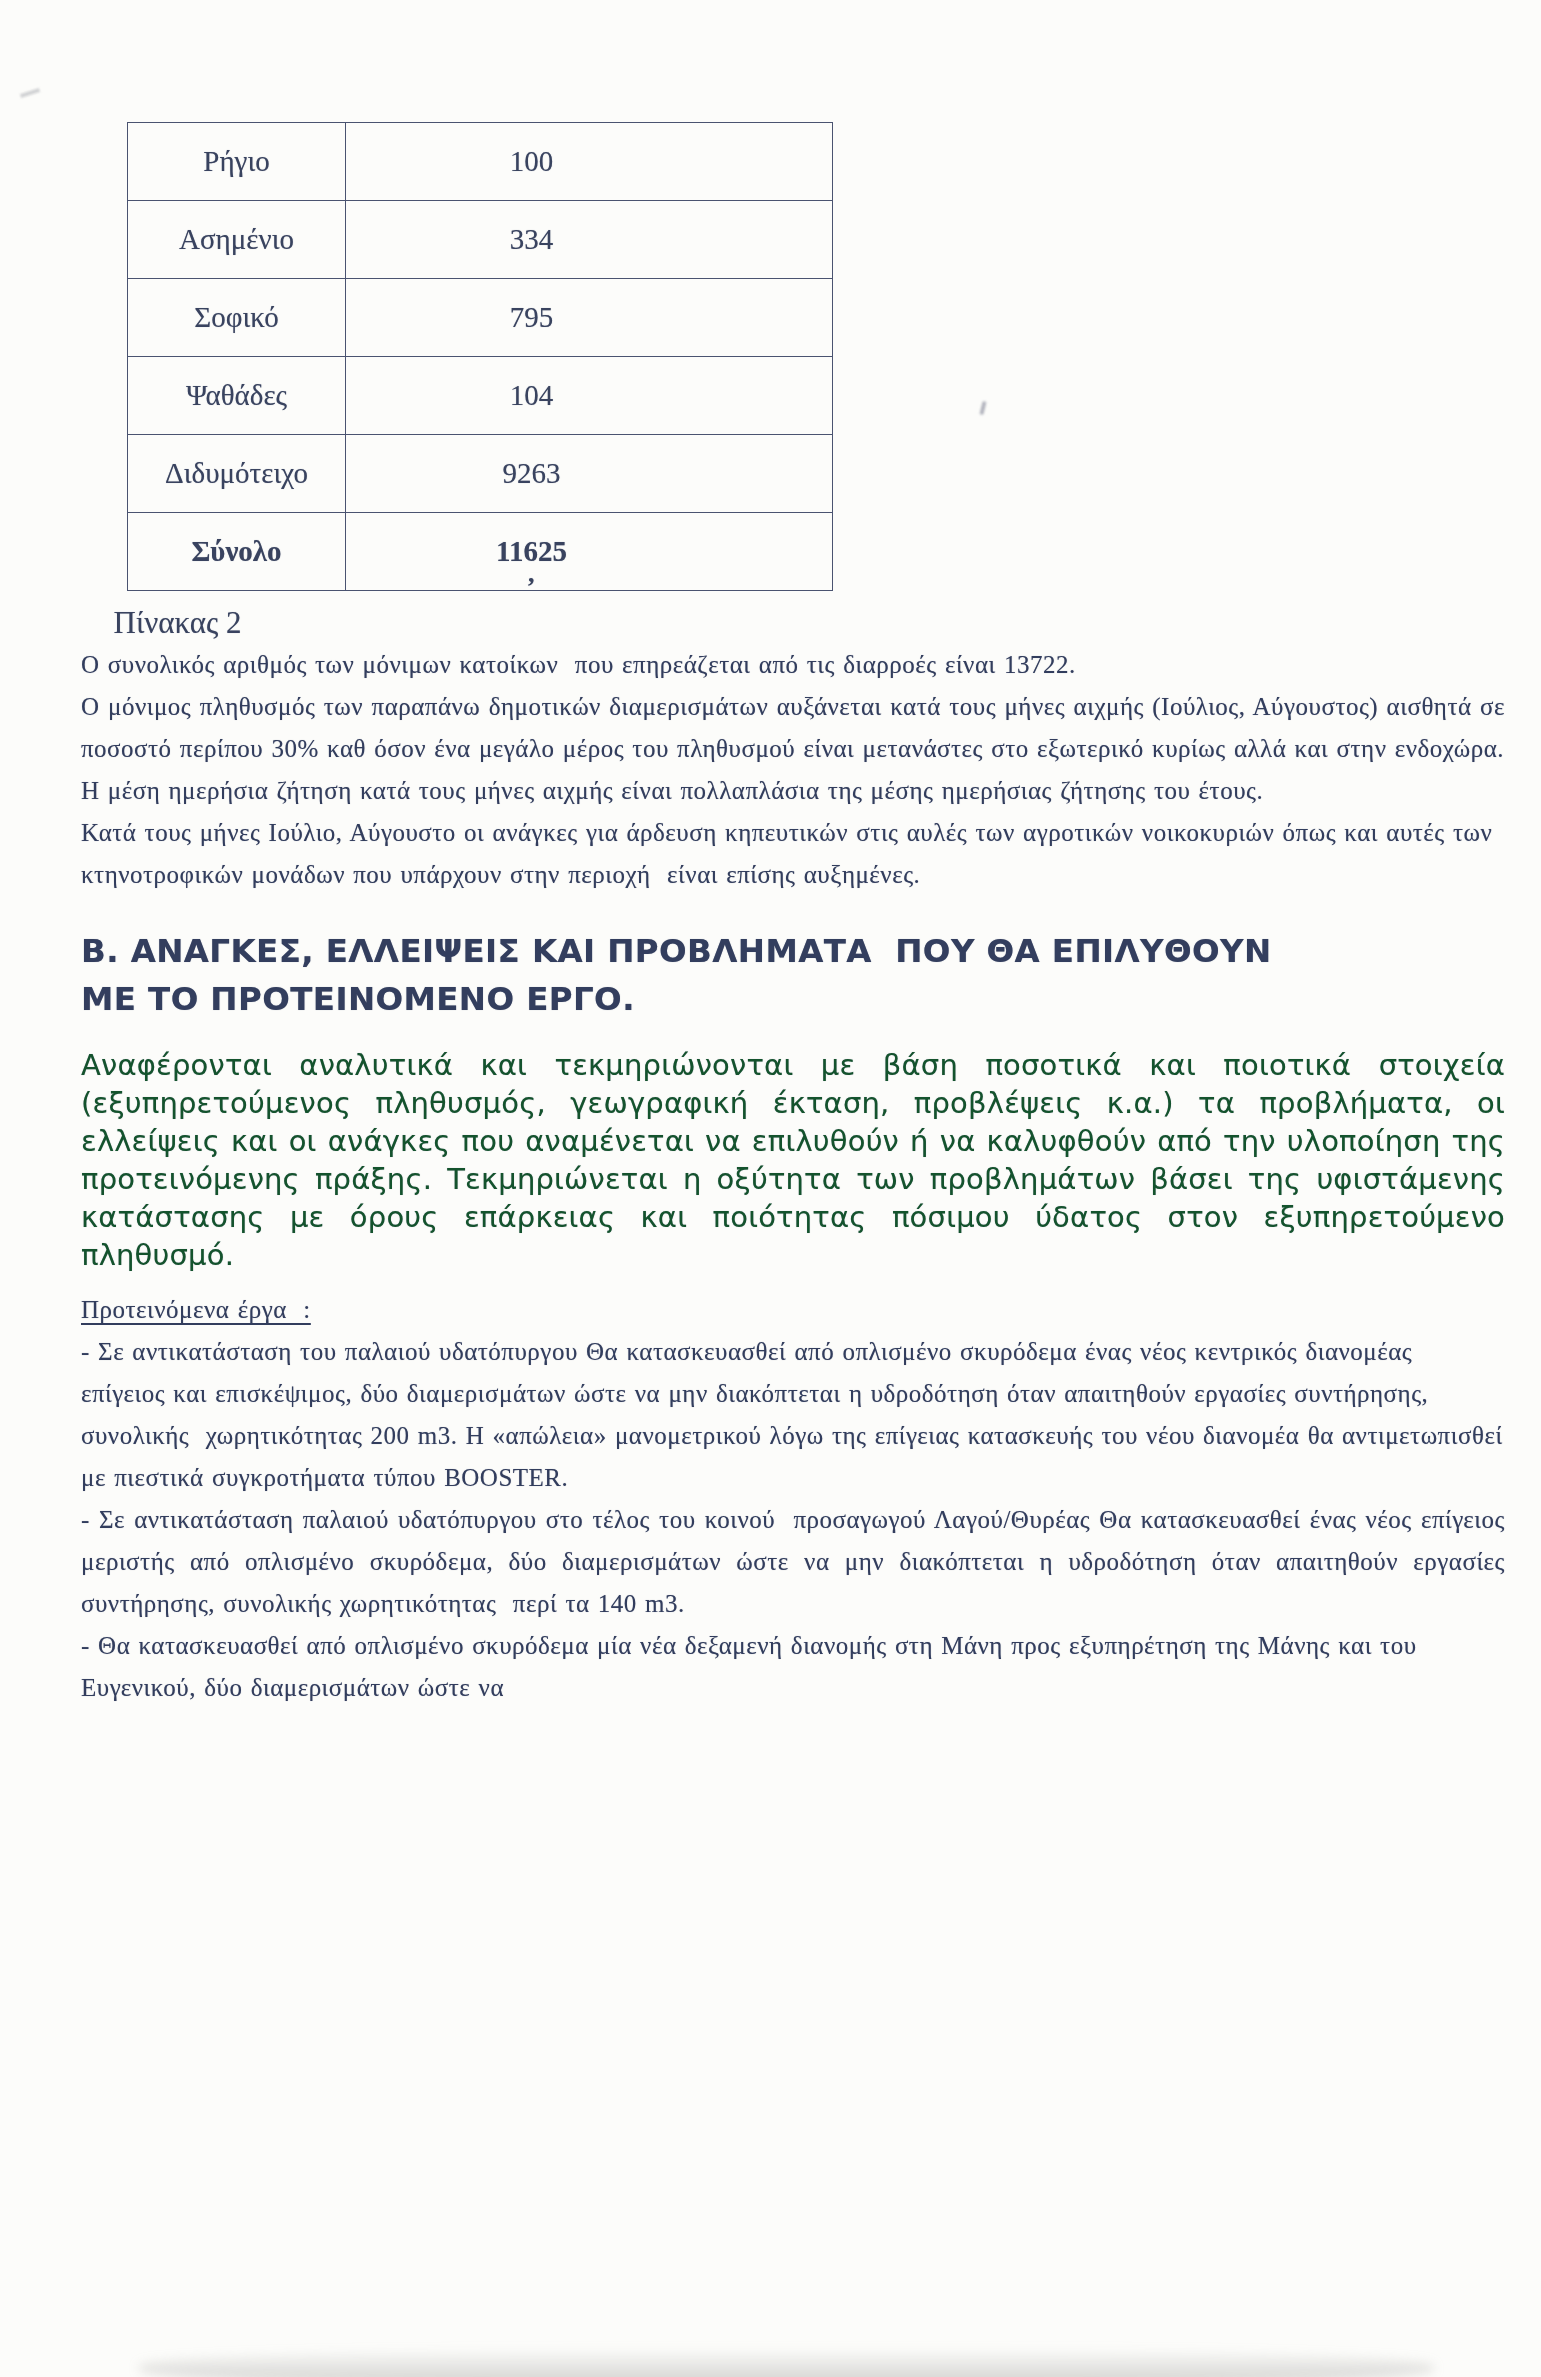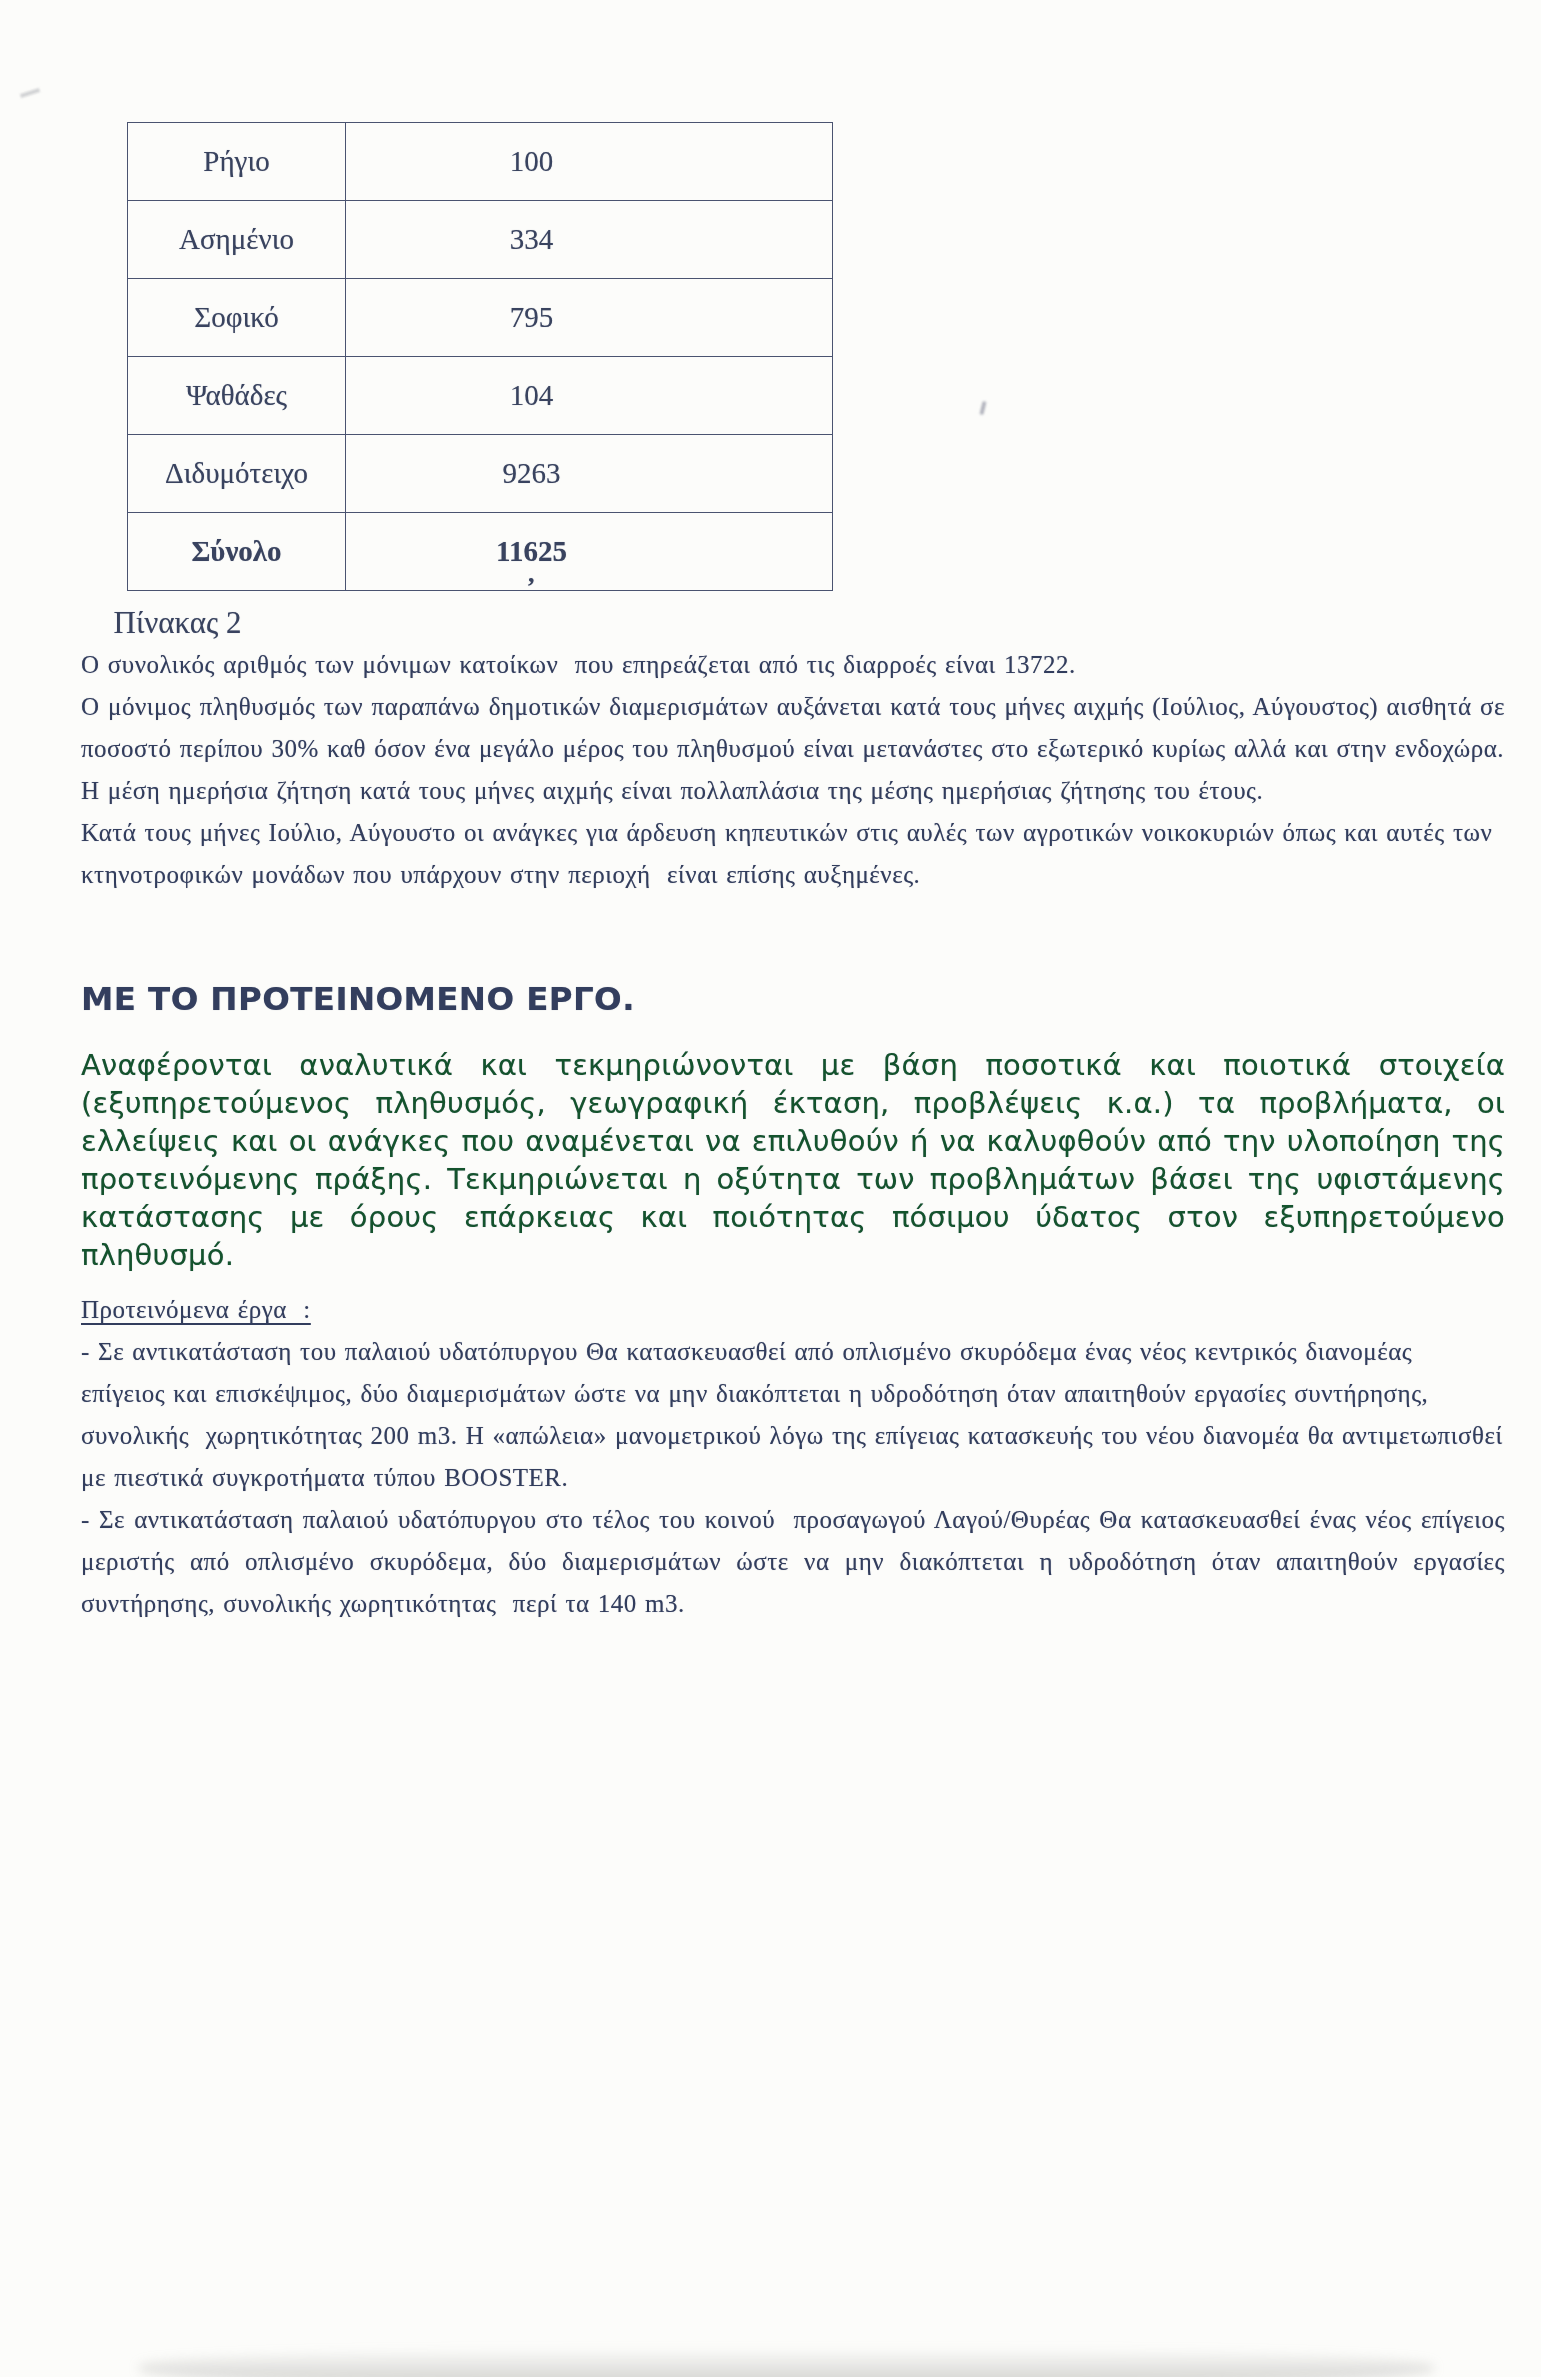"Β. ΑΝΑΓΚΕΣ, ΕΛΛΕΙΨΕΙΣ ΚΑΙ ΠΡΟΒΛΗΜΑΤΑ" span { html: none -> <span>Β. ΑΝΑΓΚΕΣ, ΕΛΛΕΙΨΕΙΣ ΚΑΙ ΠΡΟΒΛΗΜΑΤΑ ΠΟΥ ΘΑ ΕΠΙΛΥΘΟΥΝ</span> }
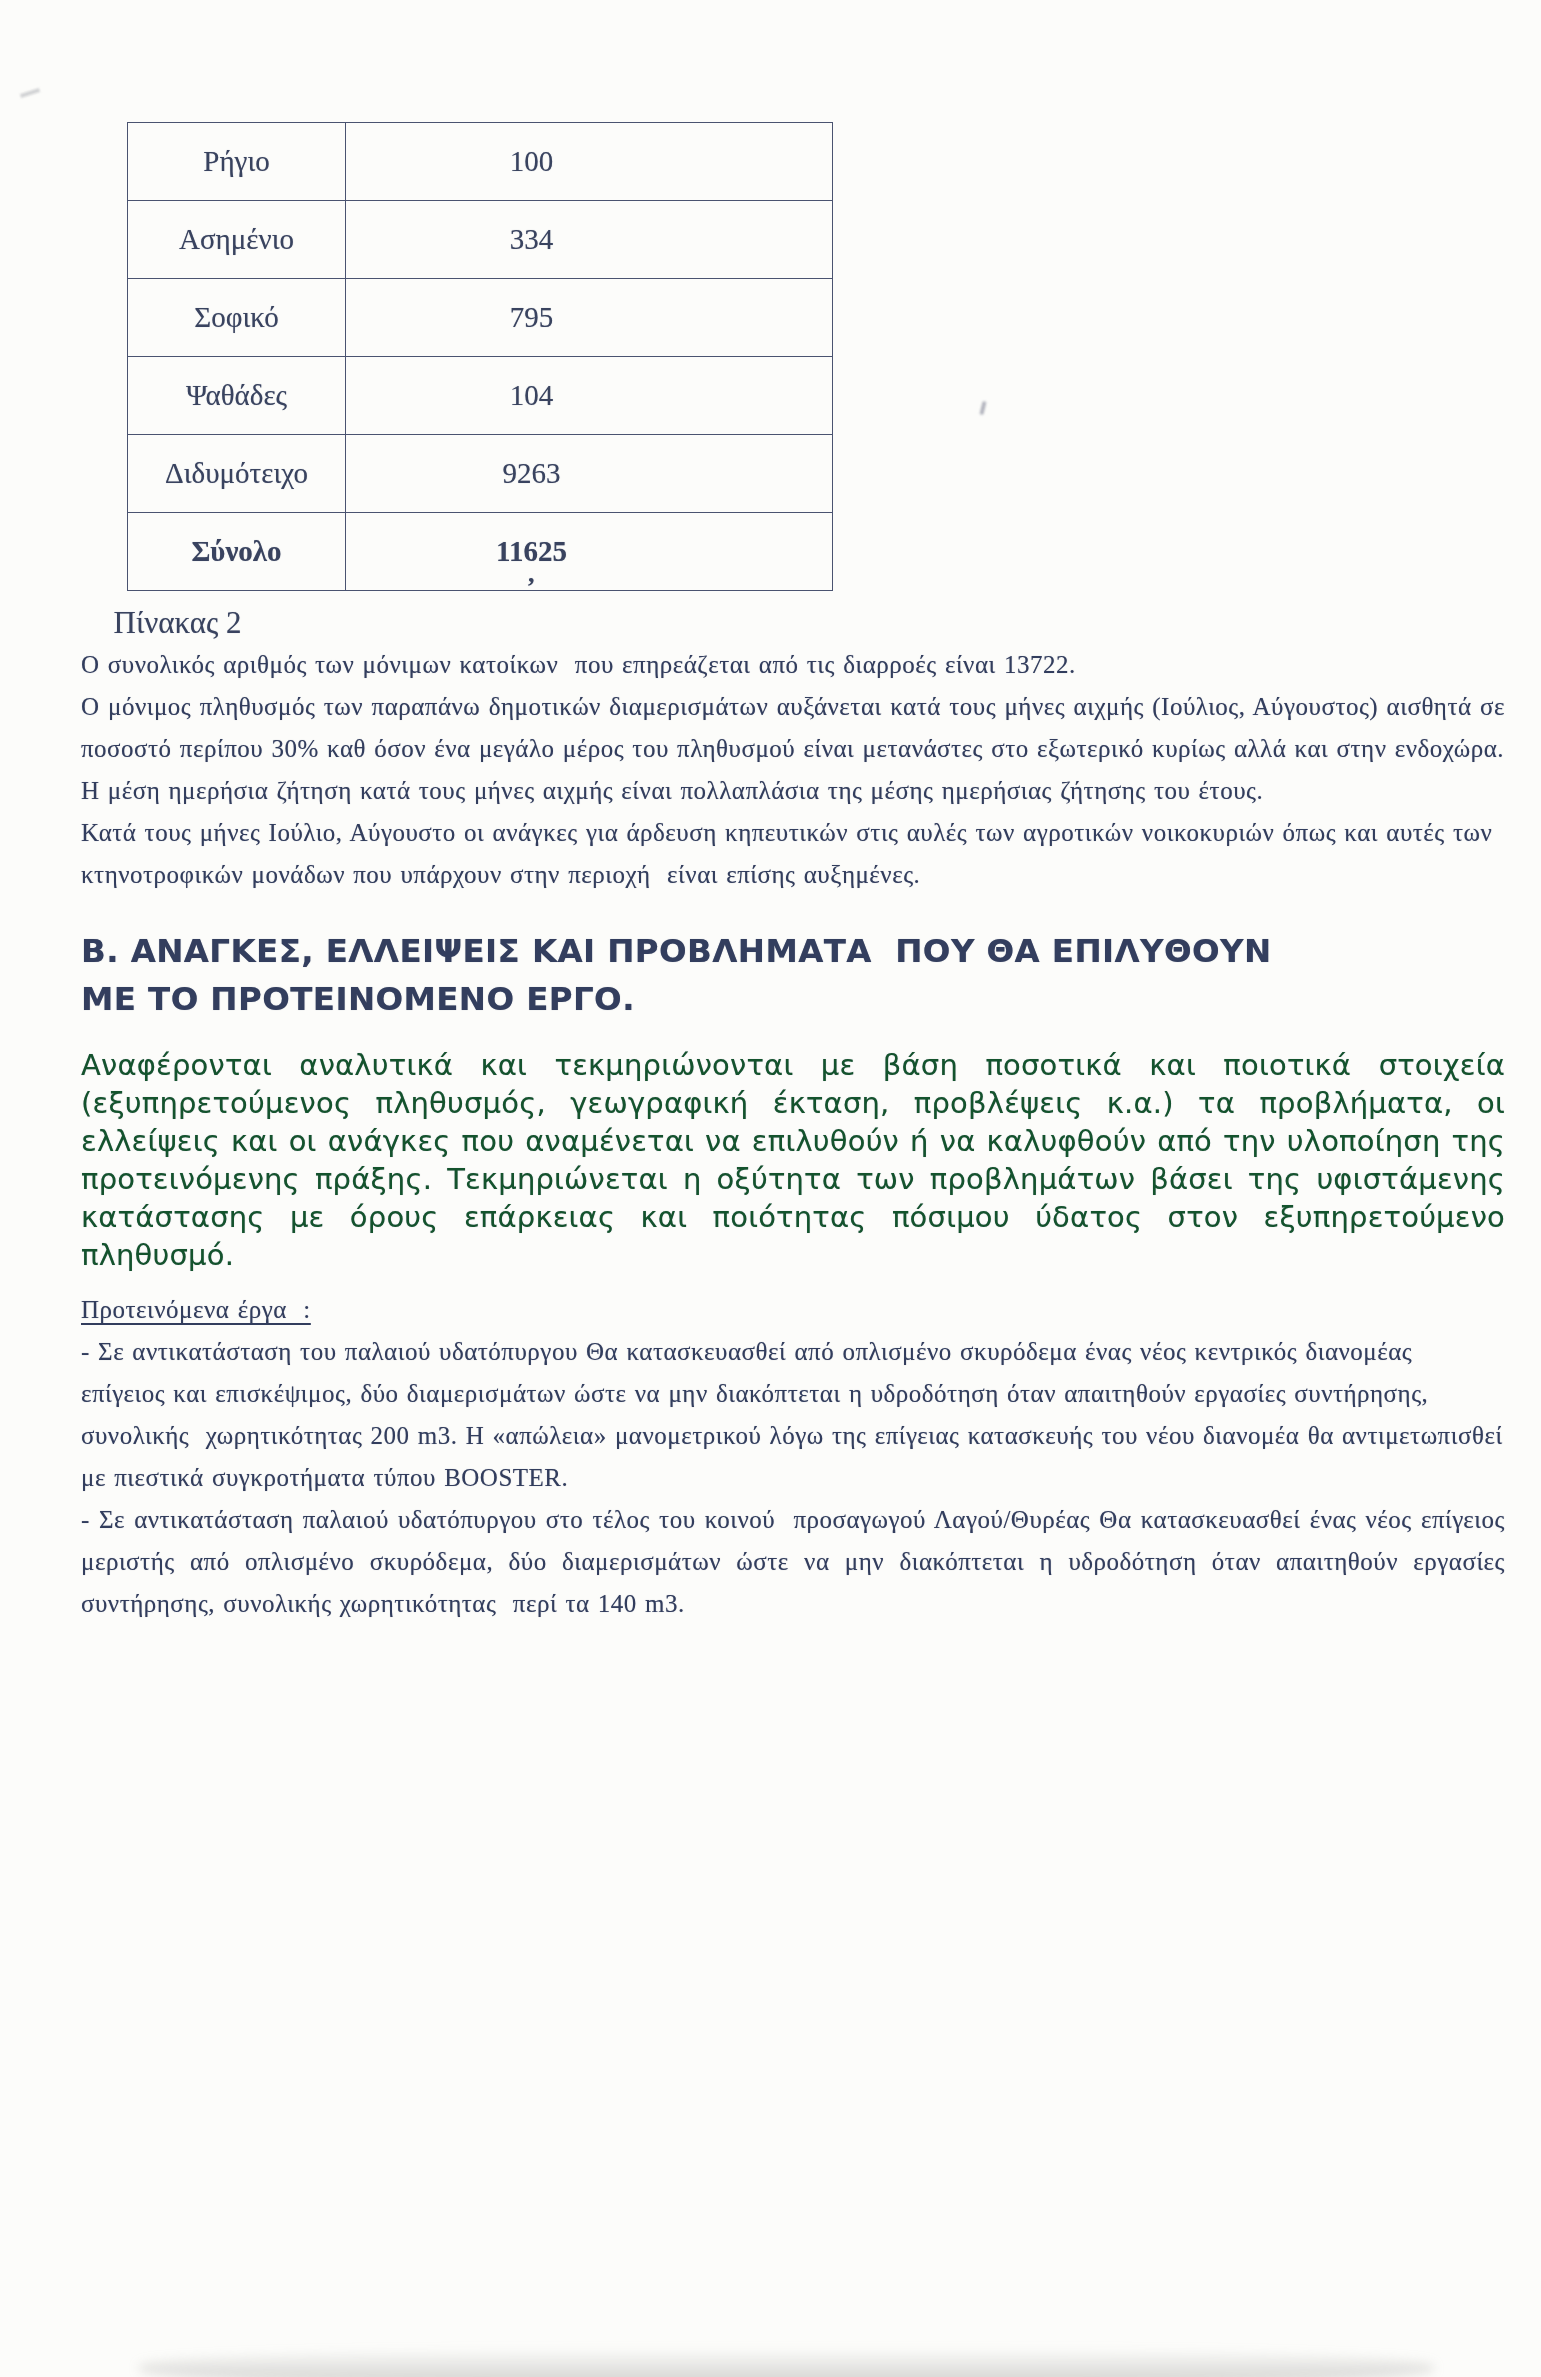"- Θα κατασκευασθεί από οπλισμένο" p.serif { html: none -> <p>- Θα κατασκευασθεί από οπλισμένο σκυρόδεμα μία νέα δεξαμενή διανομής στη Μάνη προς εξυπηρέτηση της Μάνης και του Ευγενικού, δύο διαμερισμάτων ώστε να</p> }
